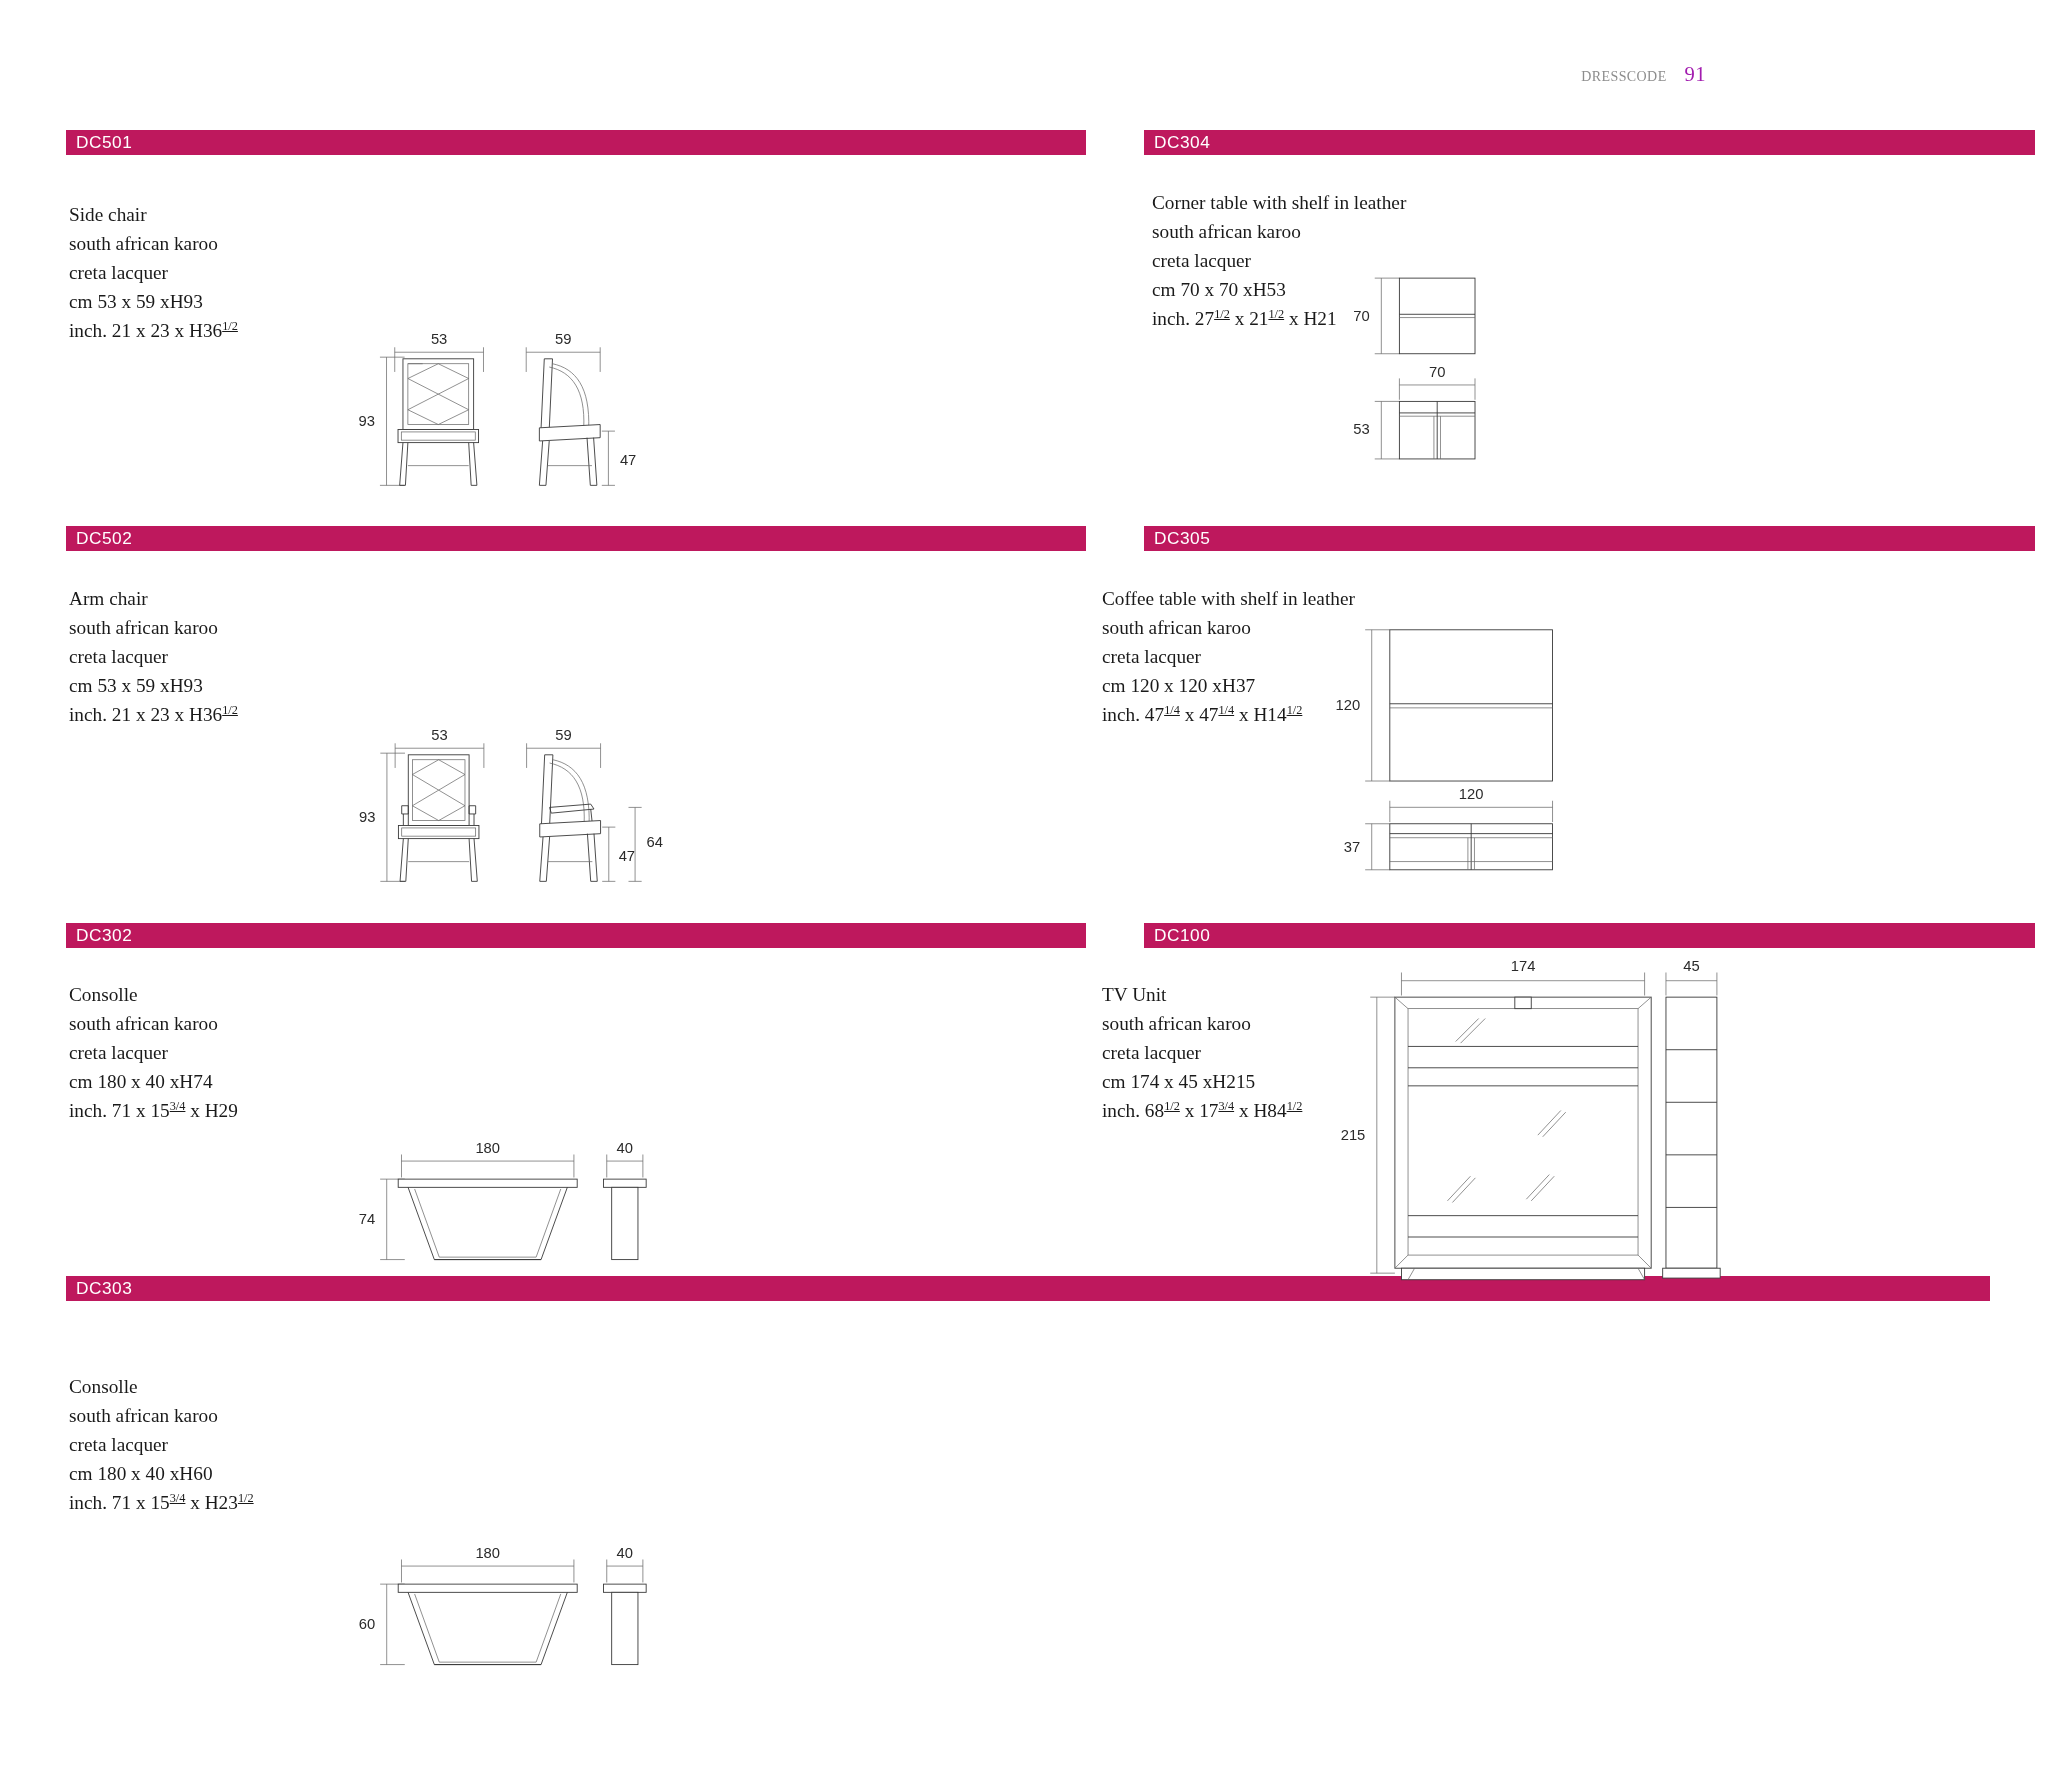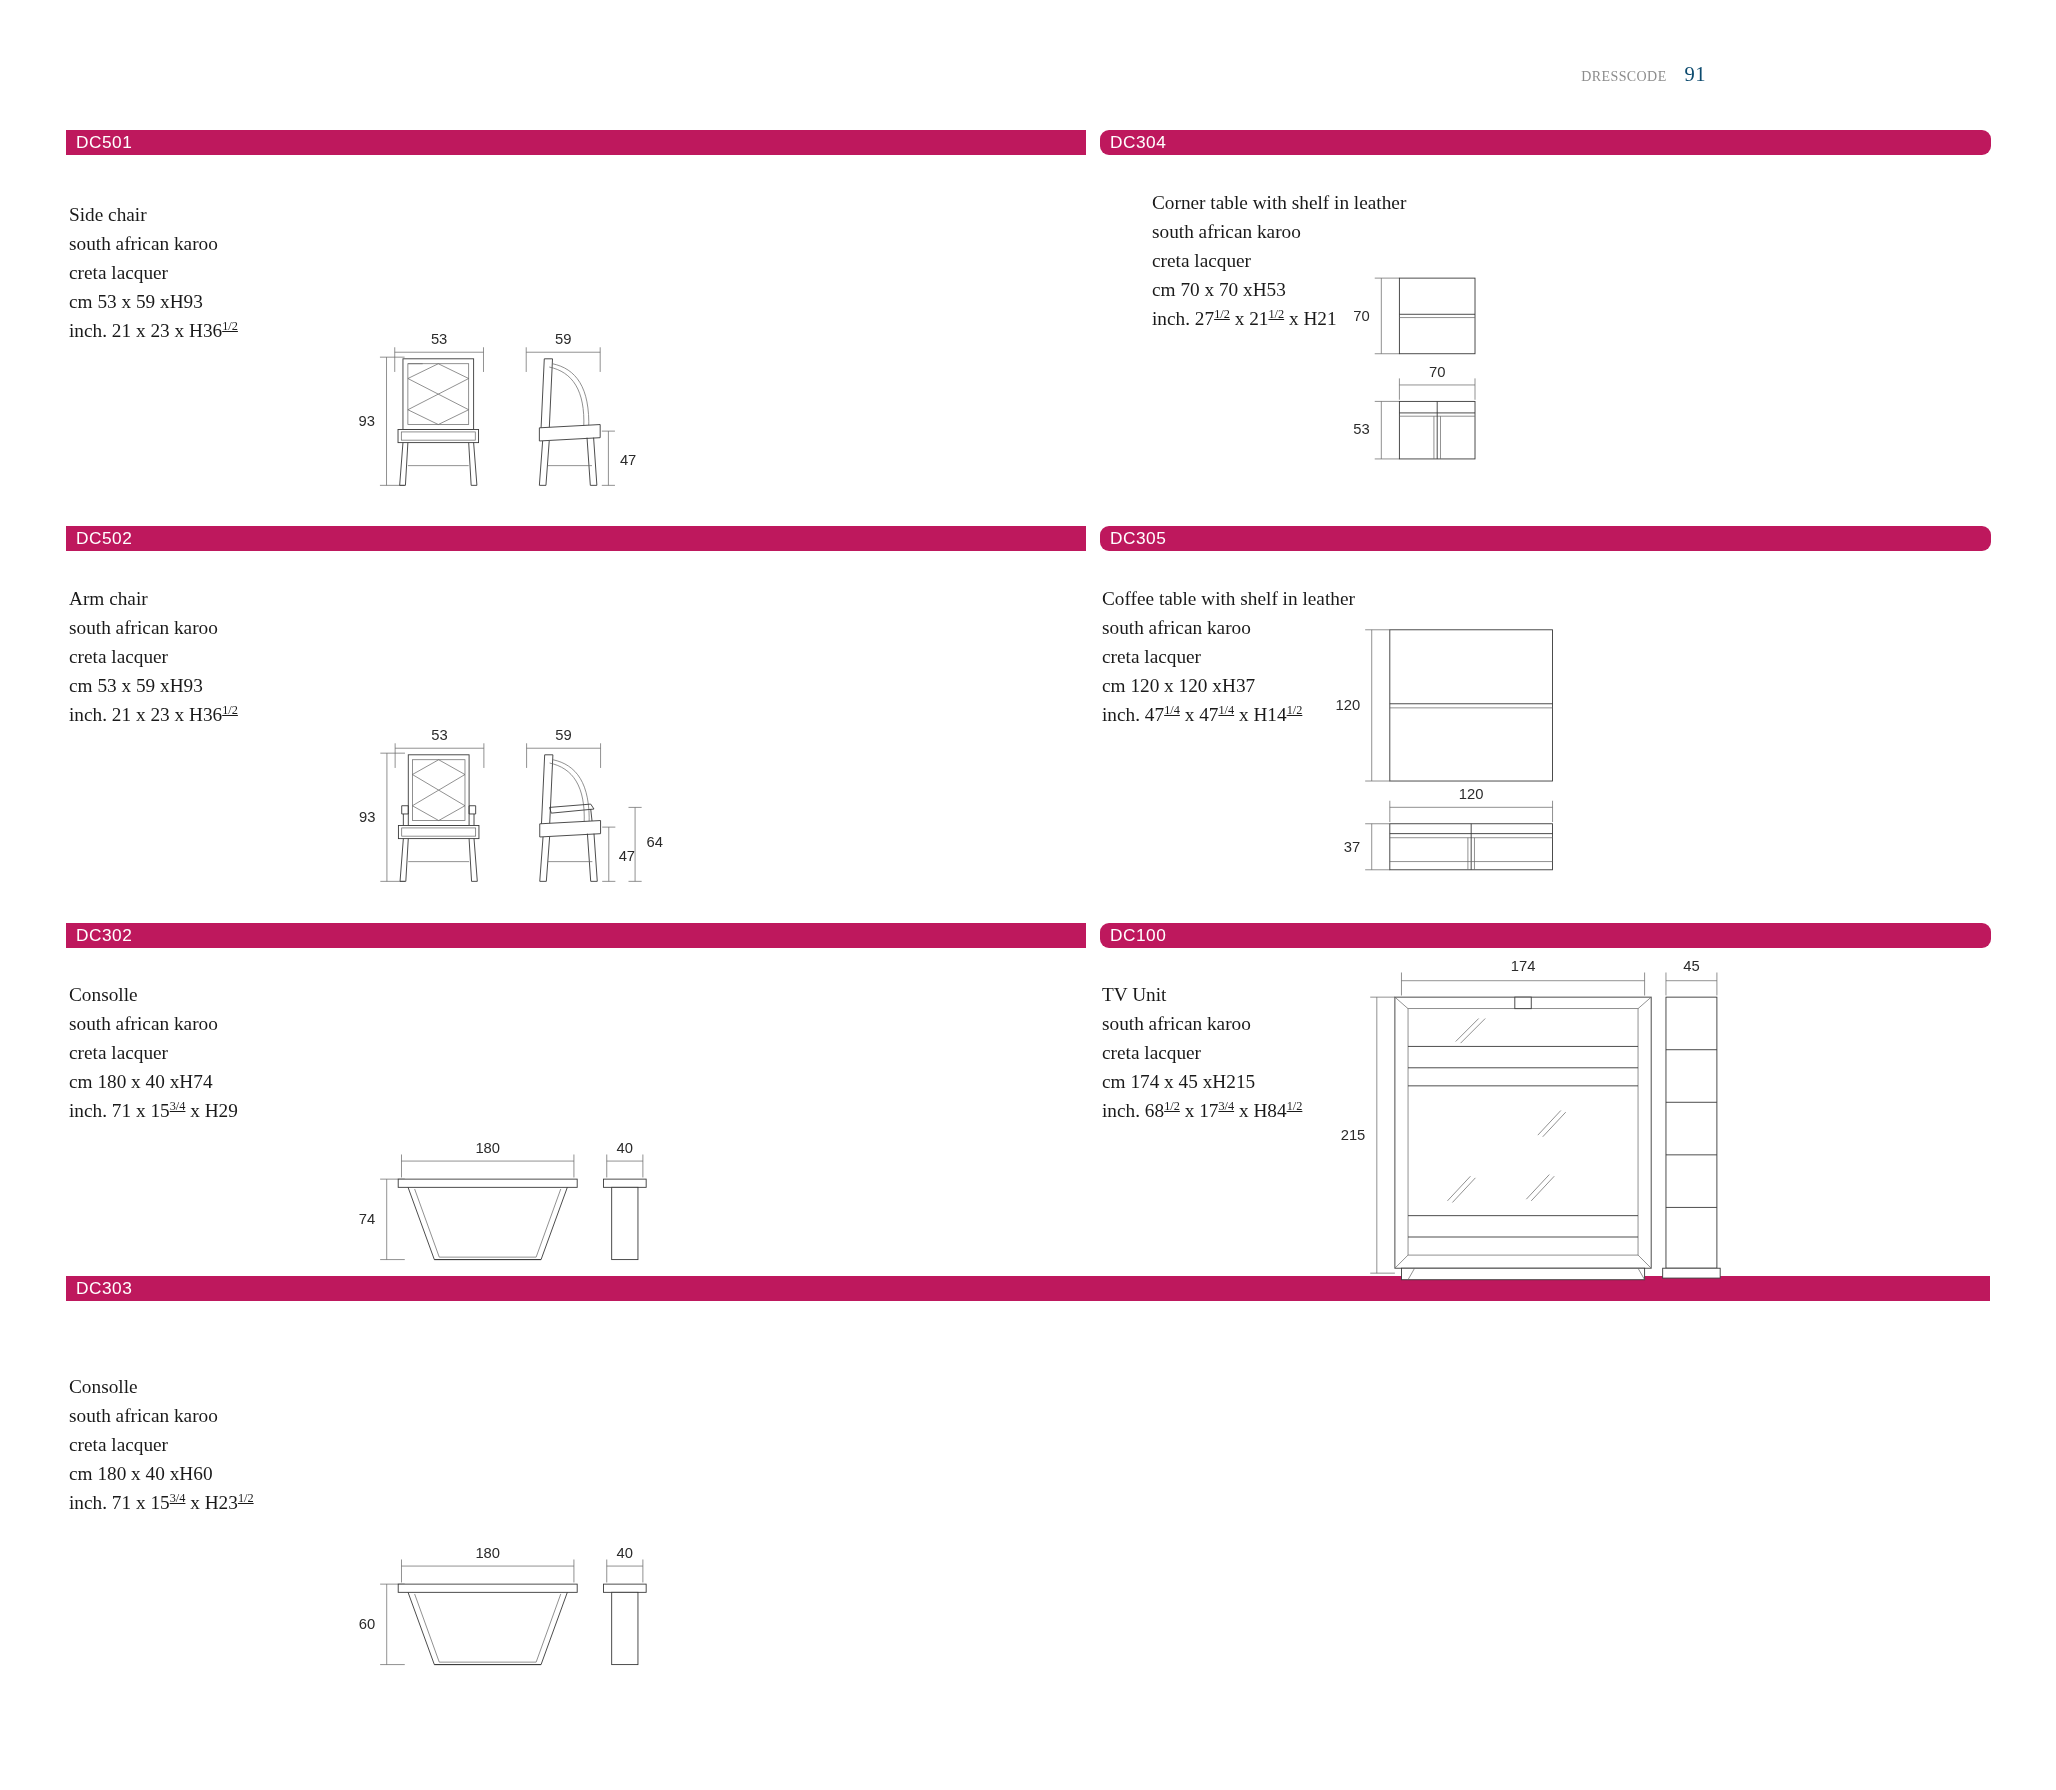"91" .page-header .pno { color: #0c4a6e -> #a21caf }
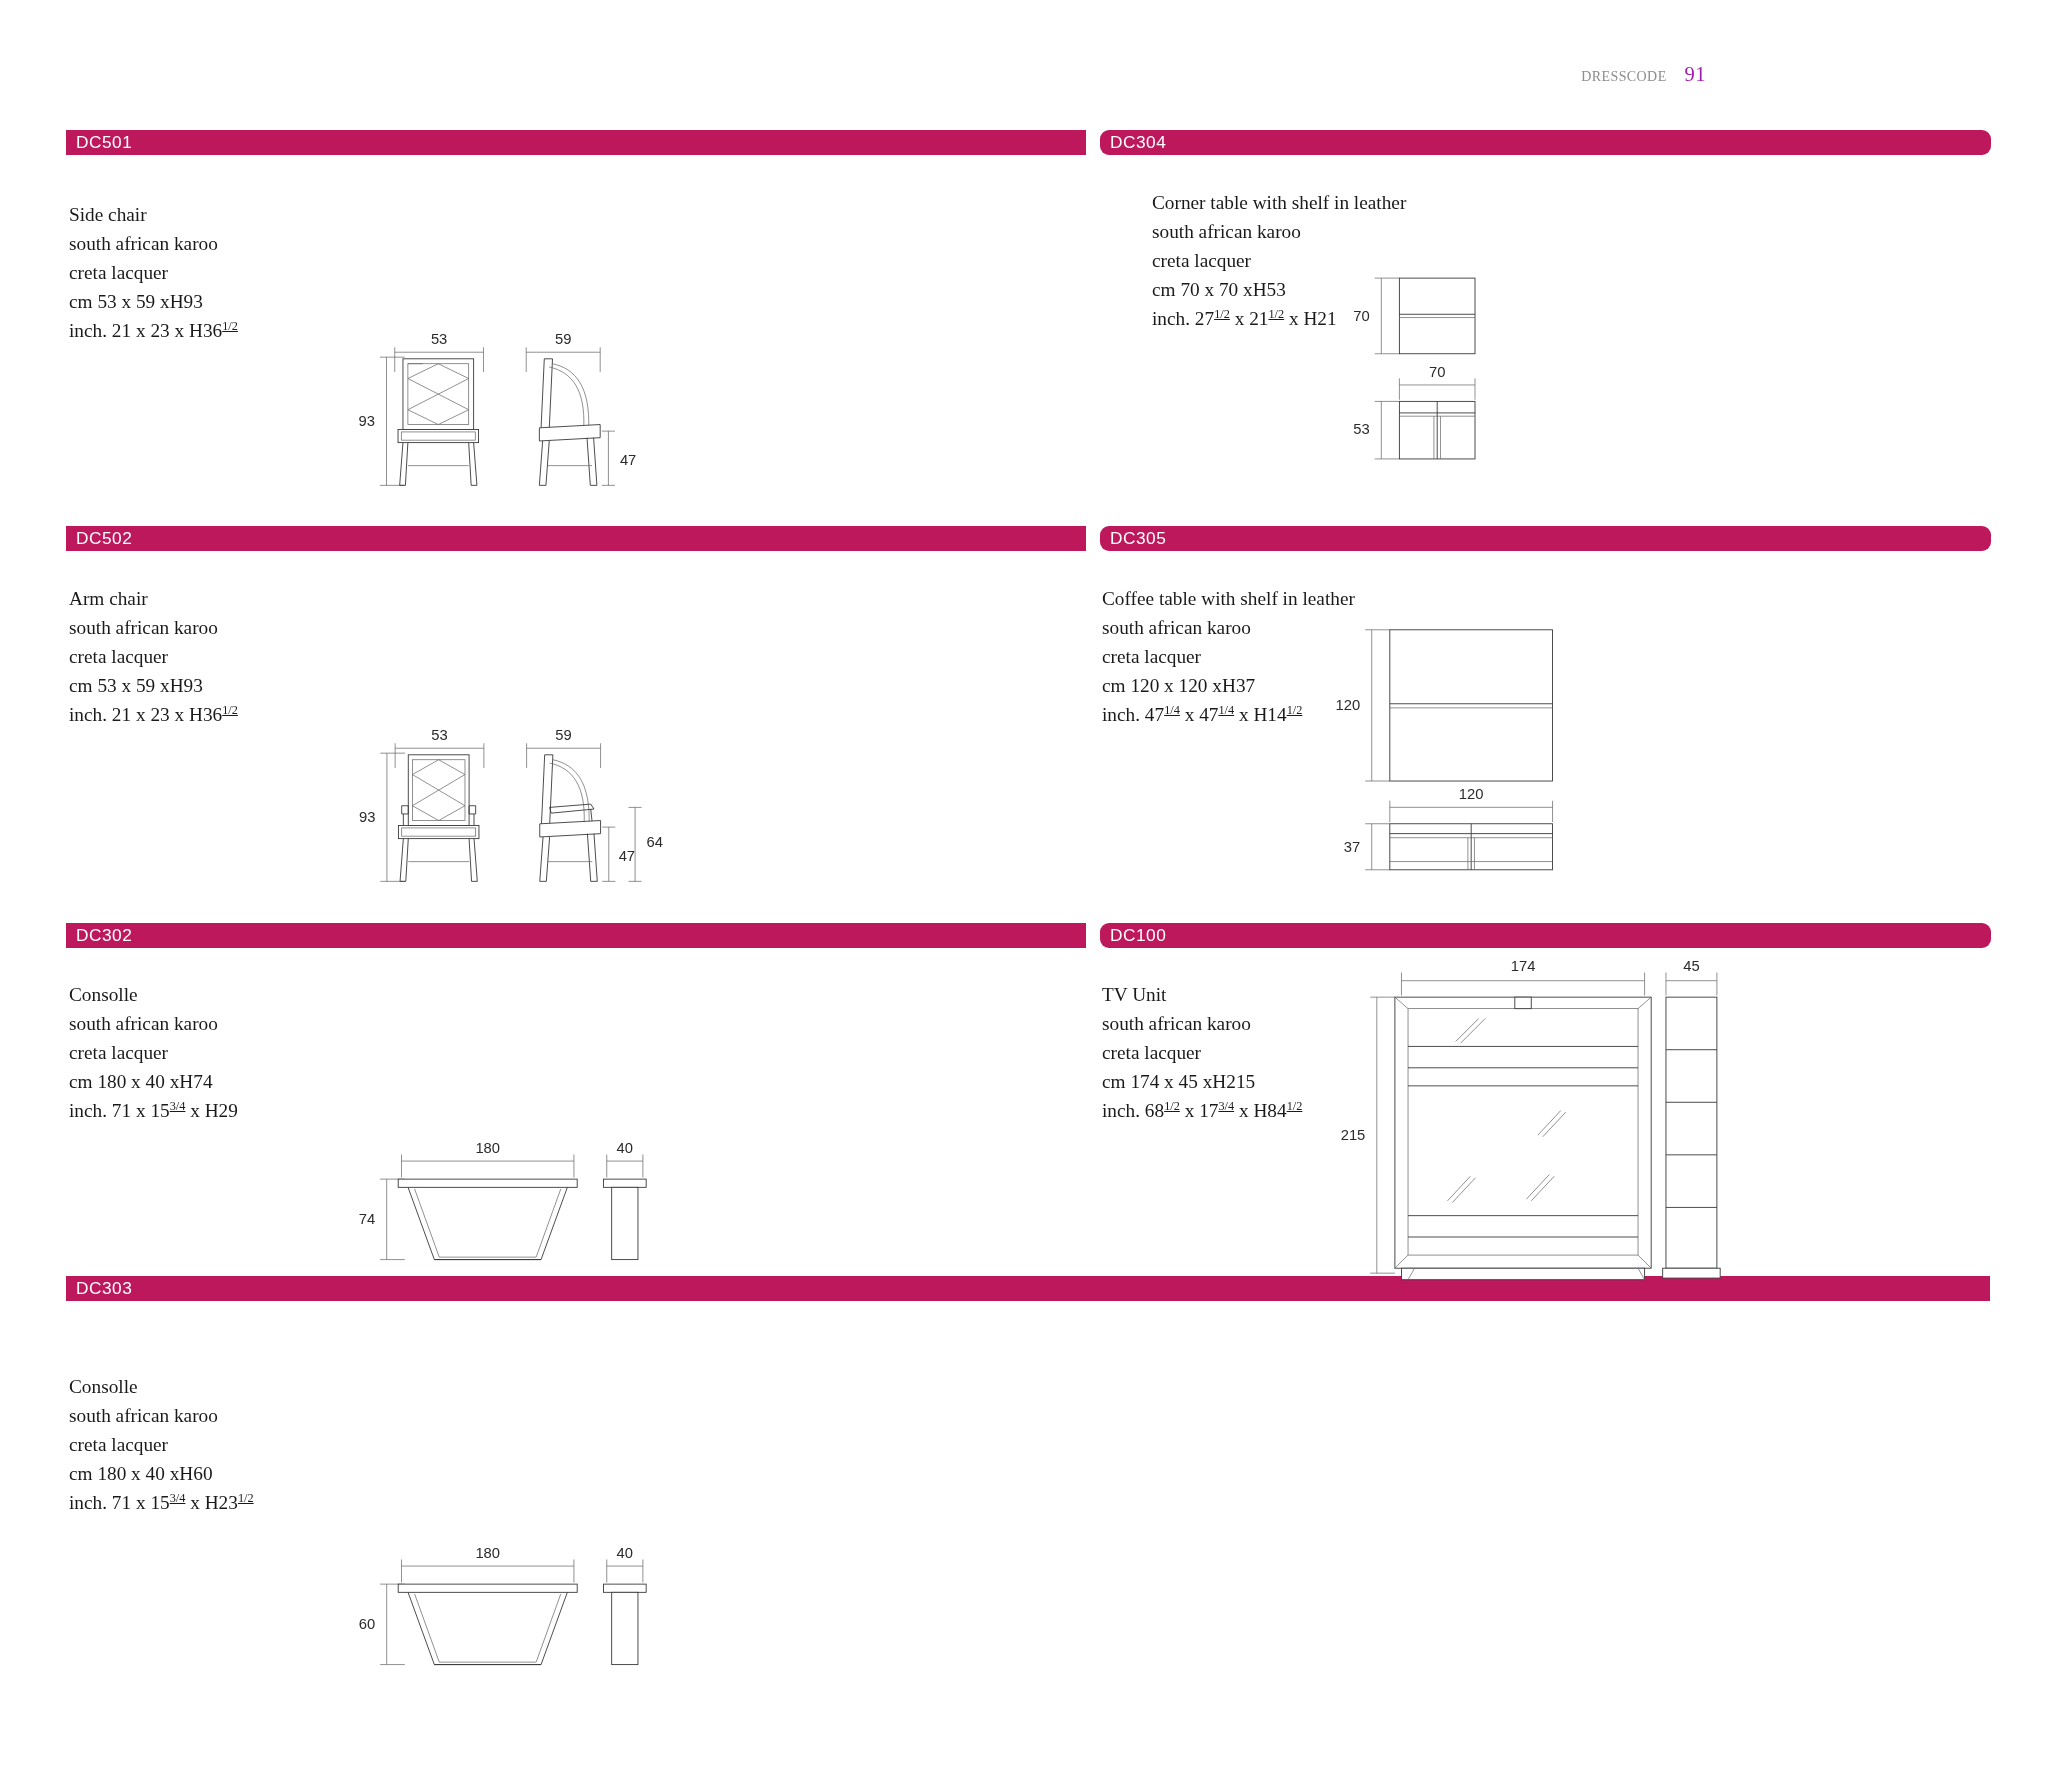"DC304" .bar.right { border-radius: 9px -> none; left: 1100px -> 1144px }
